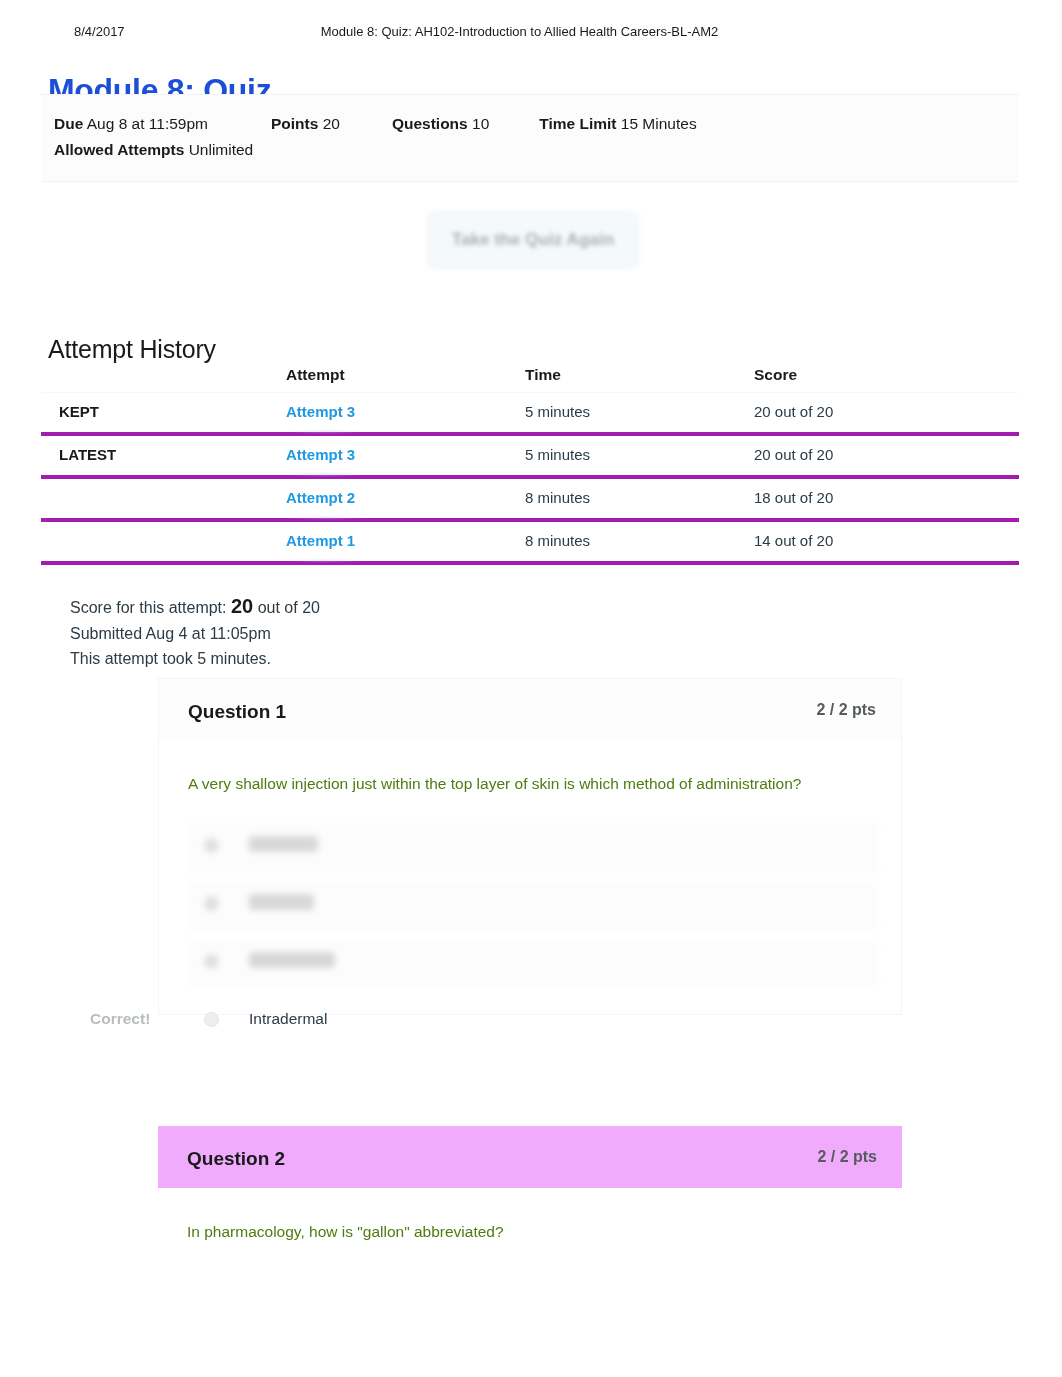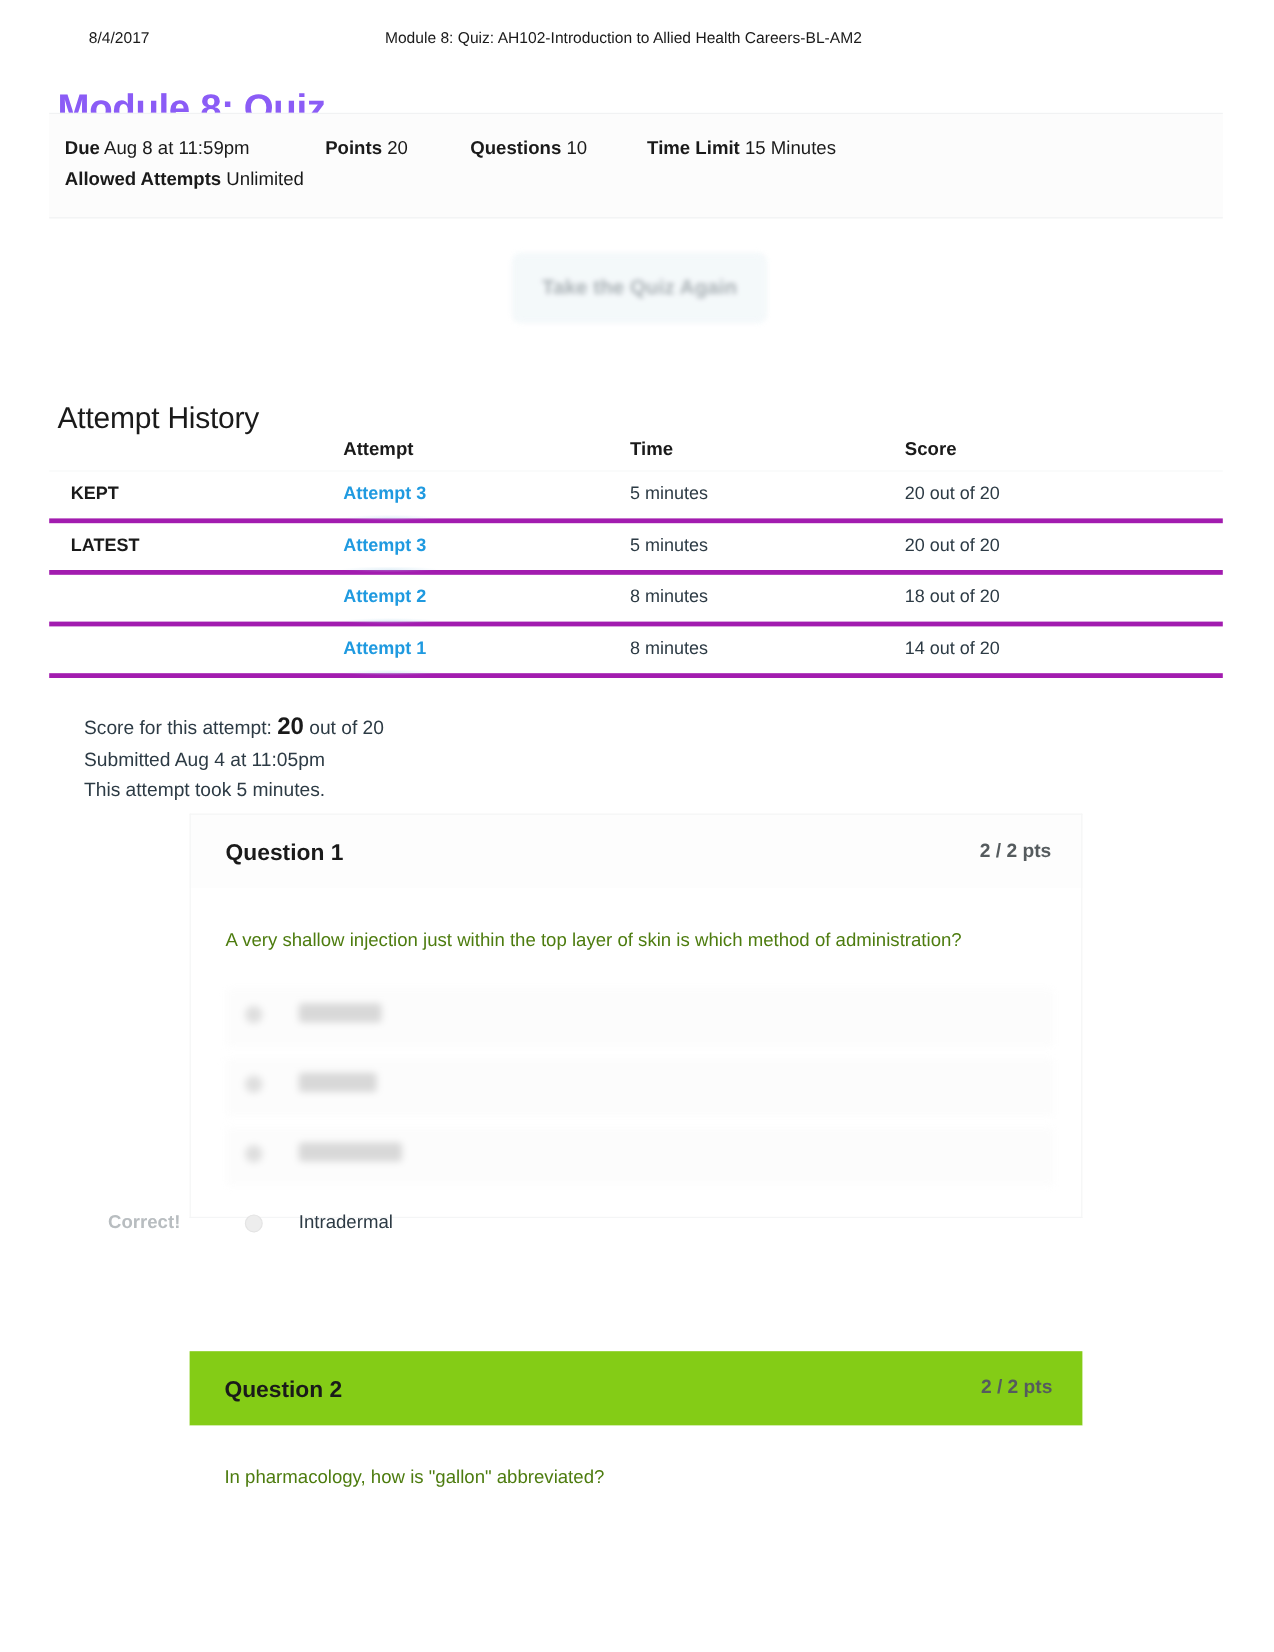"Module 8: Quiz" .page-title { color: #8b5cf6 -> #1d4ed8 }
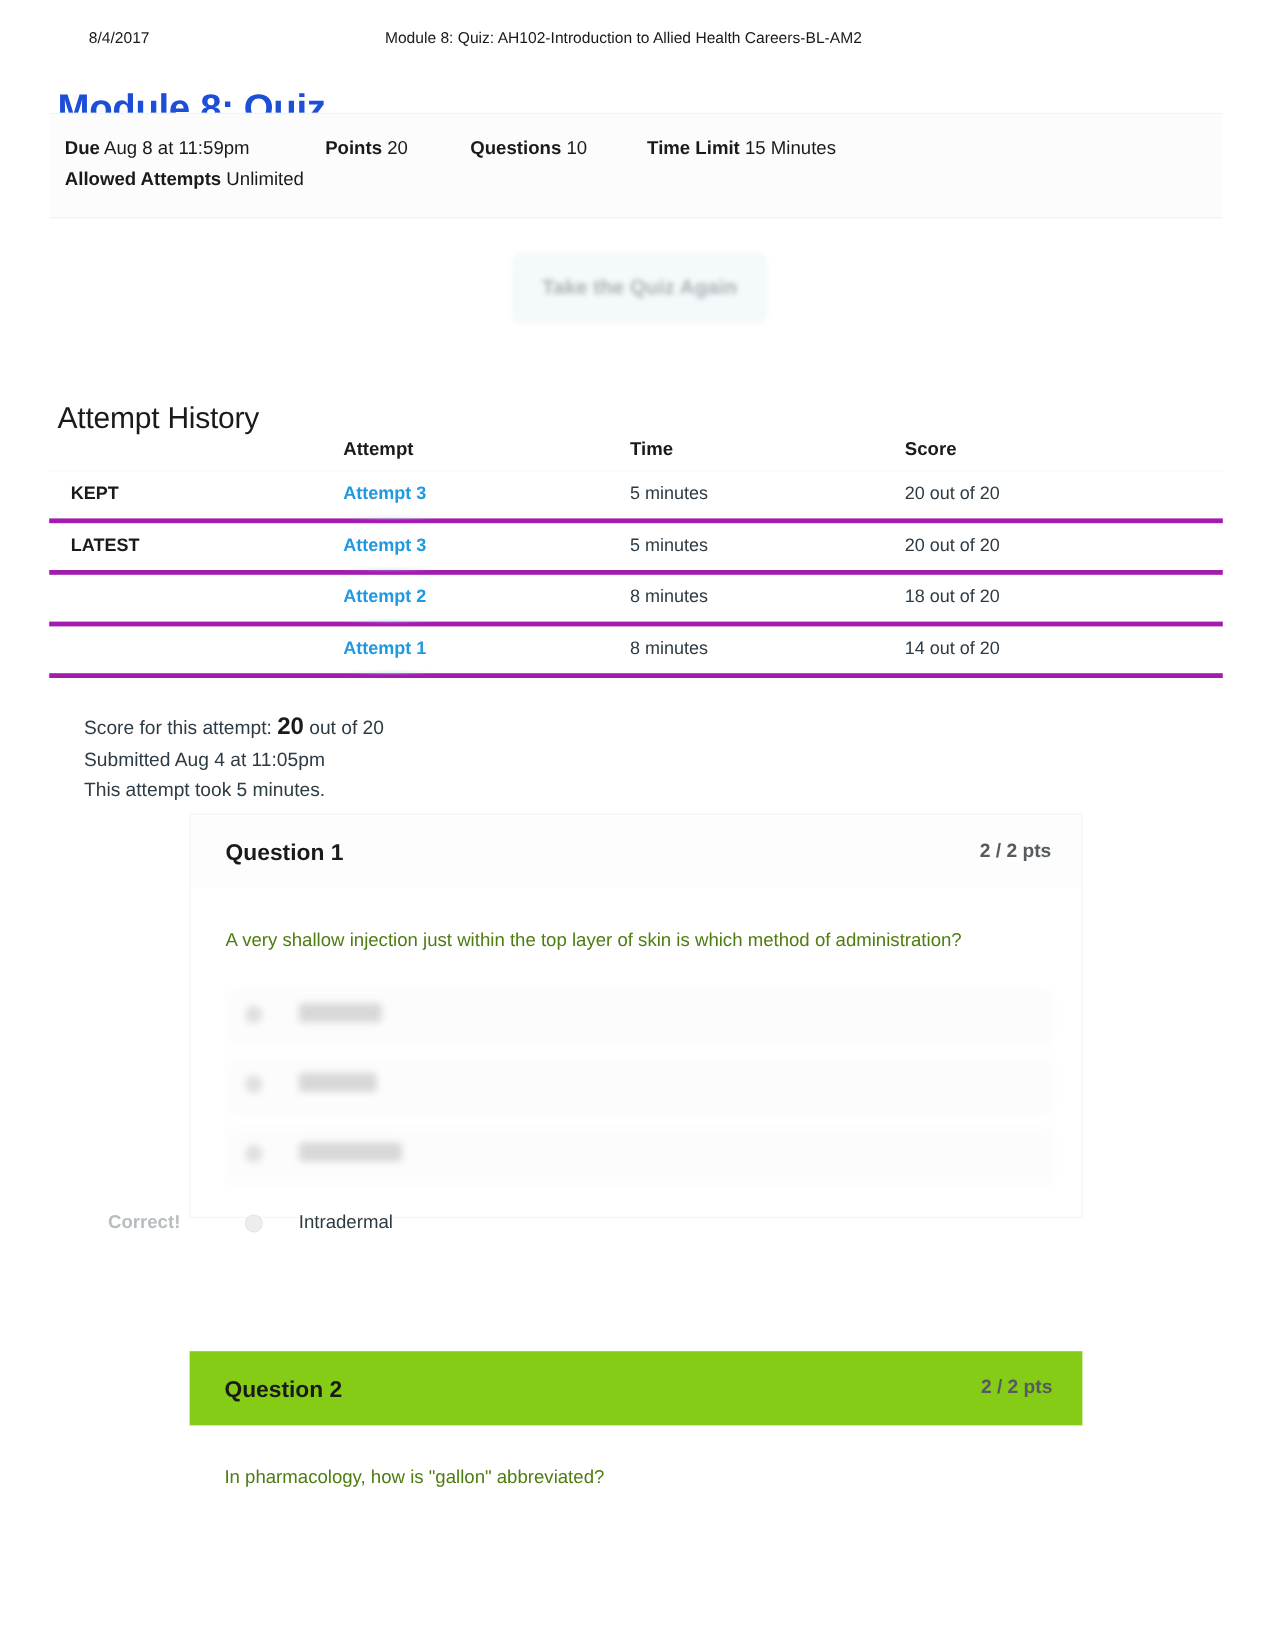"Question 2" .q2-header { background: #84cc16 -> #f0abfc }
